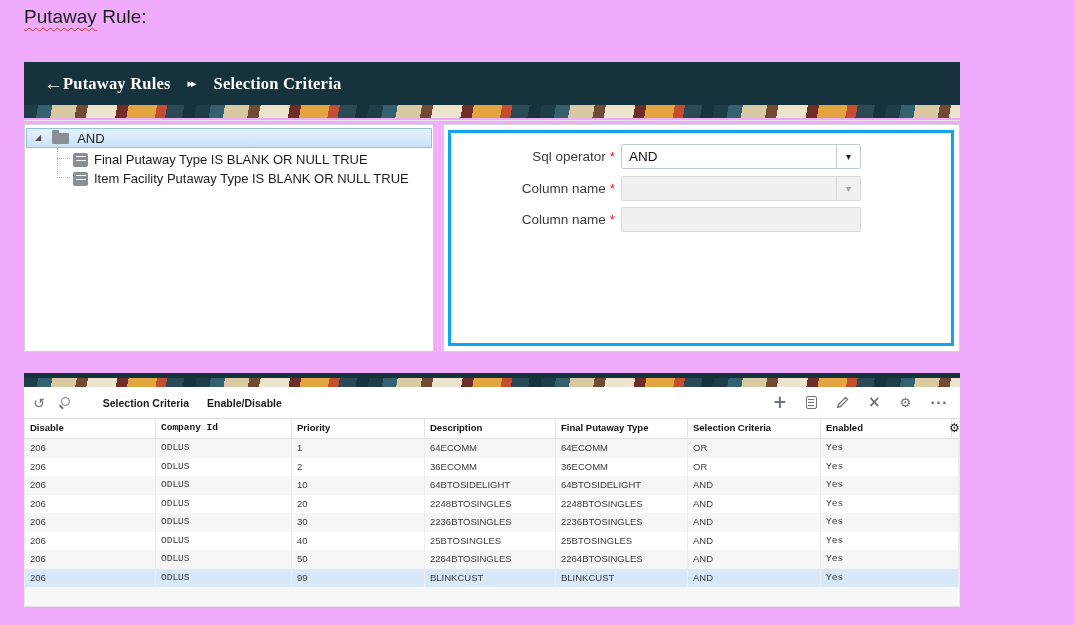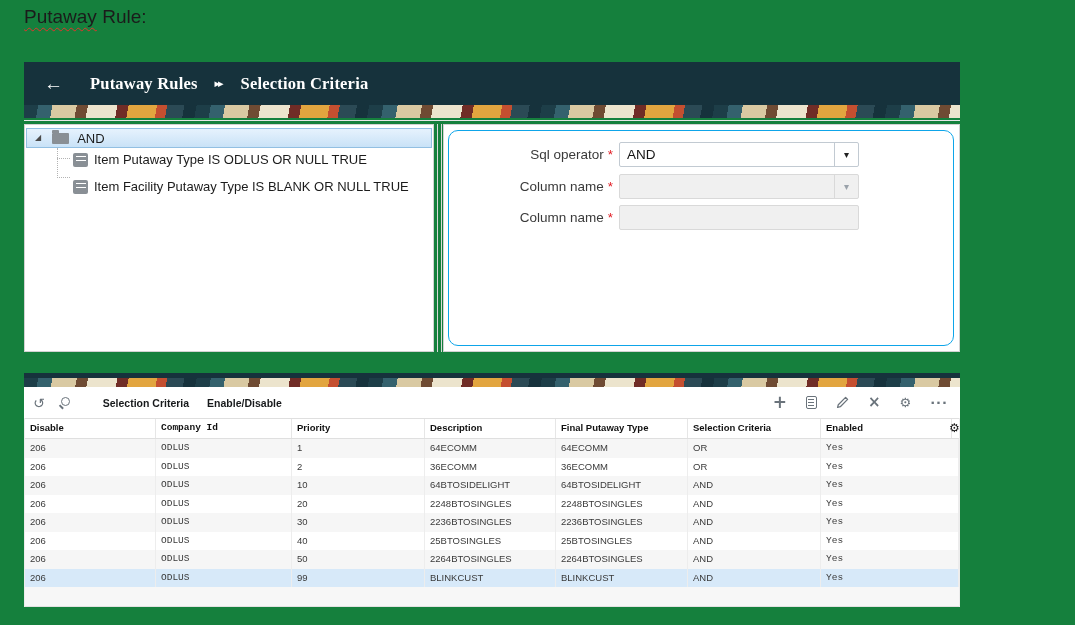"Putaway Rule:" #stage { background: #15803d -> #f0abfc }
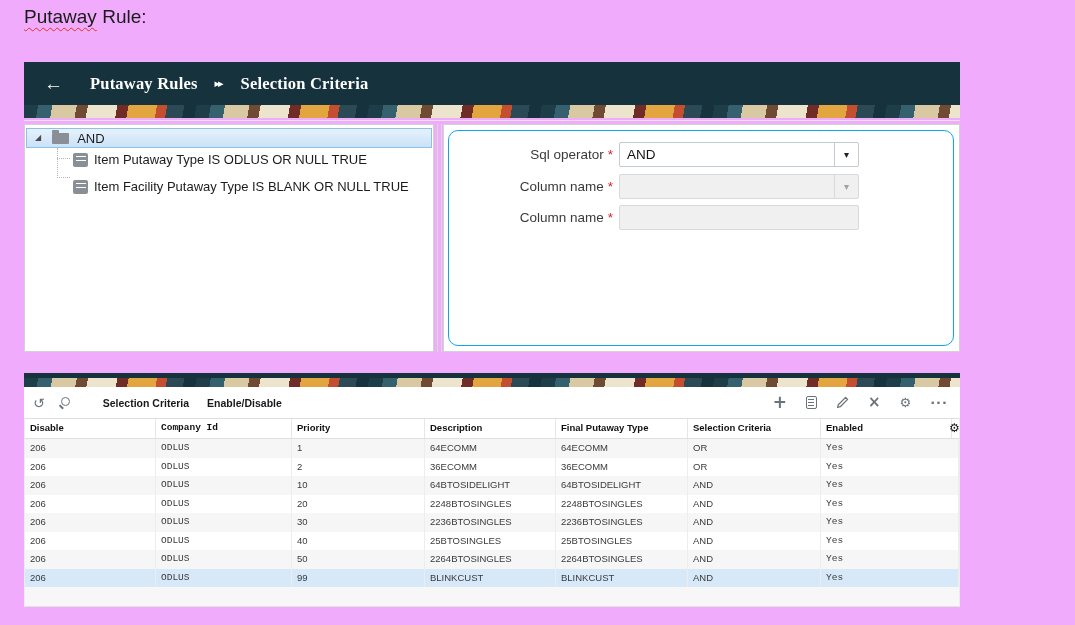"Putaway Rules" .crumbs { margin-left: 27px -> none }
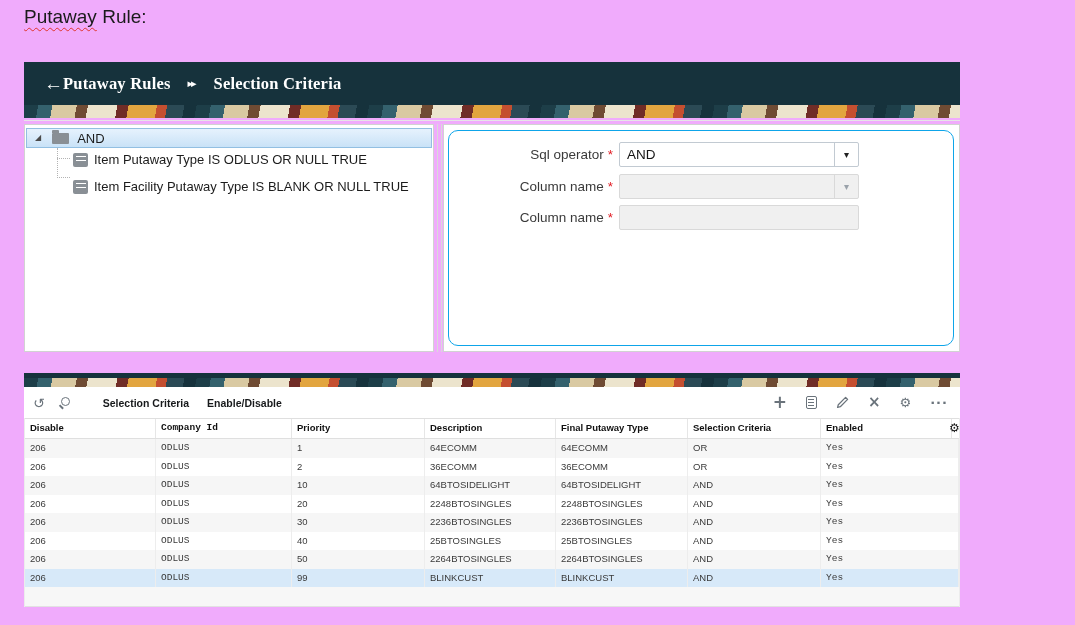"Item Putaway Type IS ODLUS" span.tree-label { text: Item Putaway Type IS ODLUS -> Final Putaway Type IS BLANK }
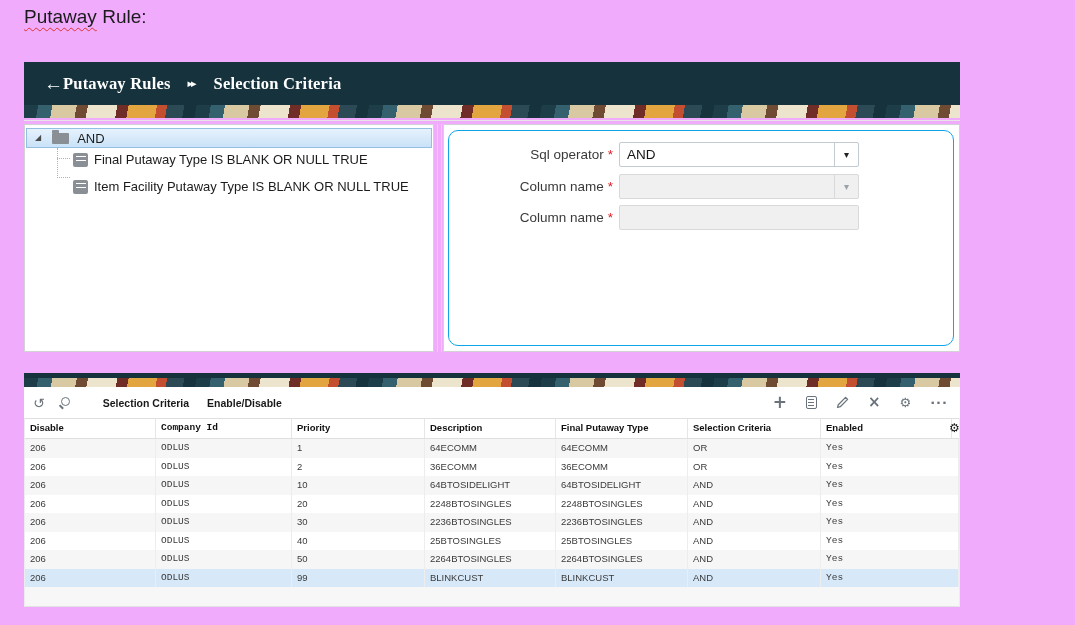"Sql operator *" .form-box { border: 1px solid #0ea5e9 -> 3px solid #0ea5e9; border-radius: 10px -> 0 }
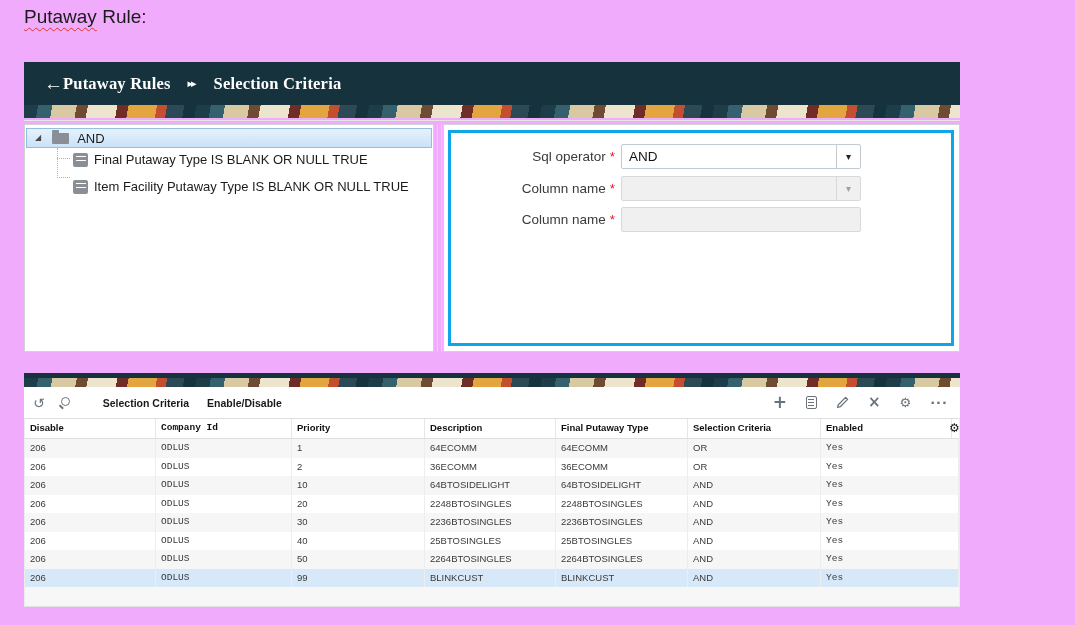"Item Facility Putaway Type IS" div.tree-child-row { top: 52px -> 44px }
